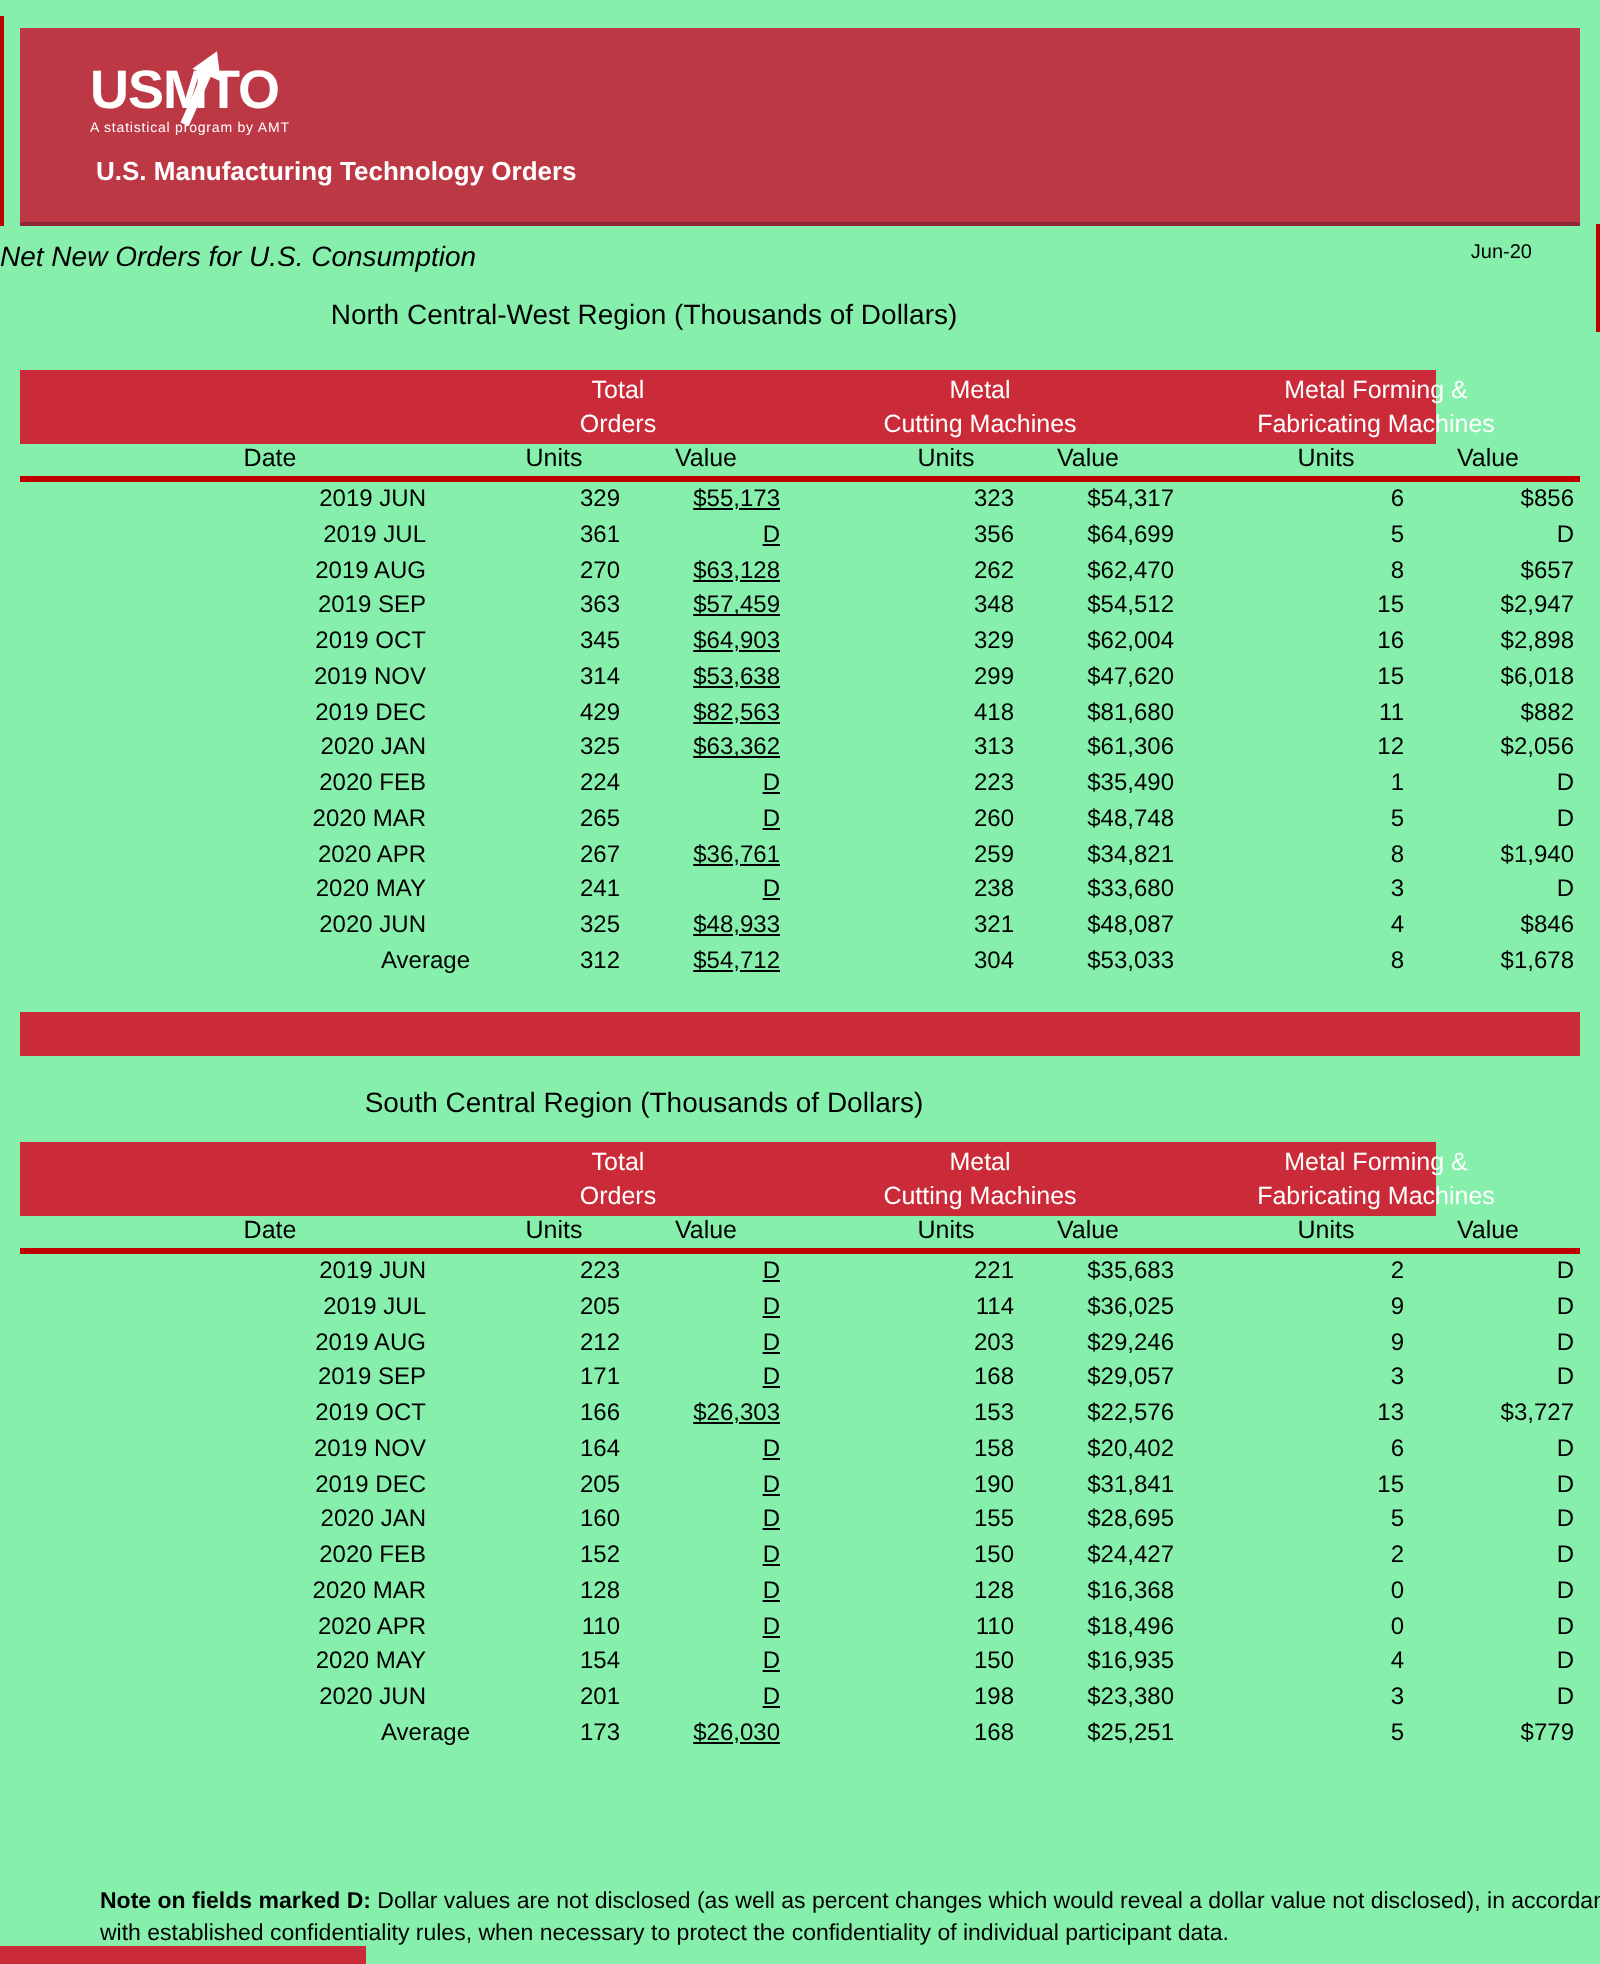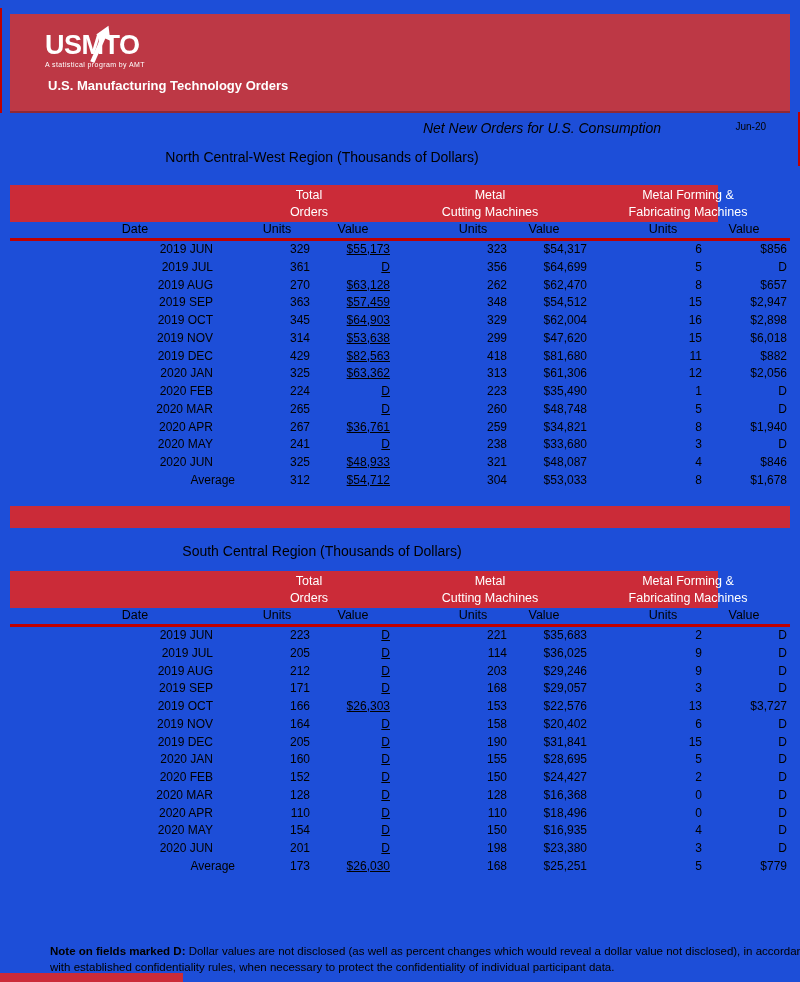"USMTO" .page { background: #1d4ed8 -> #86efac }
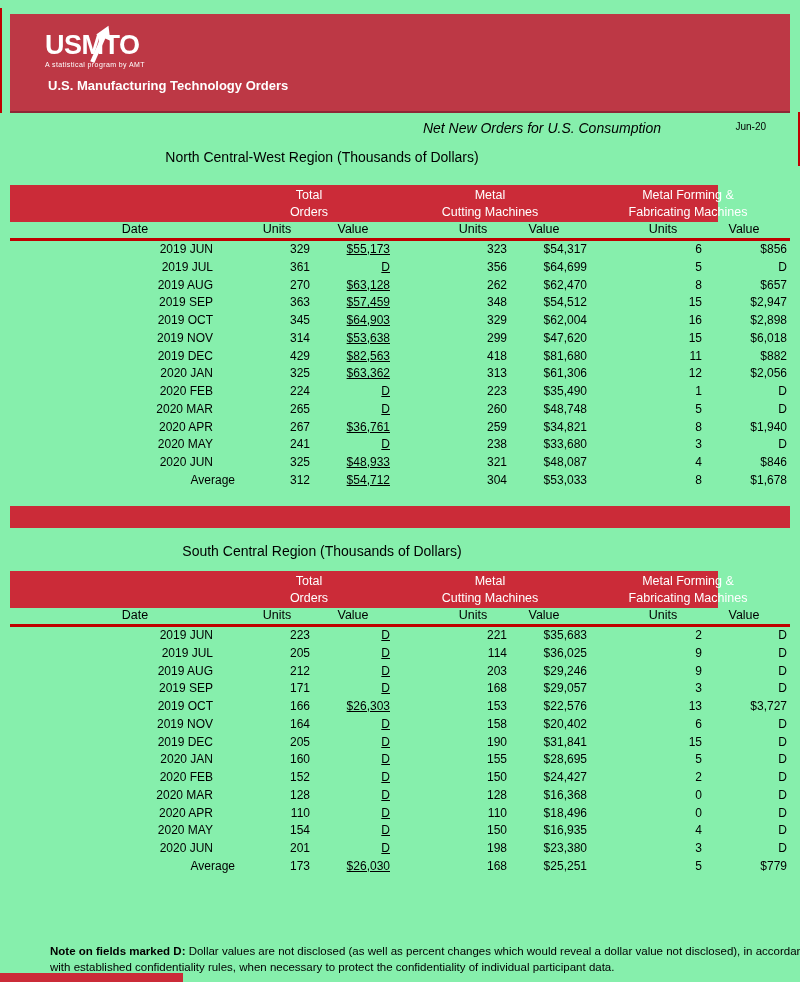"Net New Orders for U.S." .report-title { text-align: right -> left }
